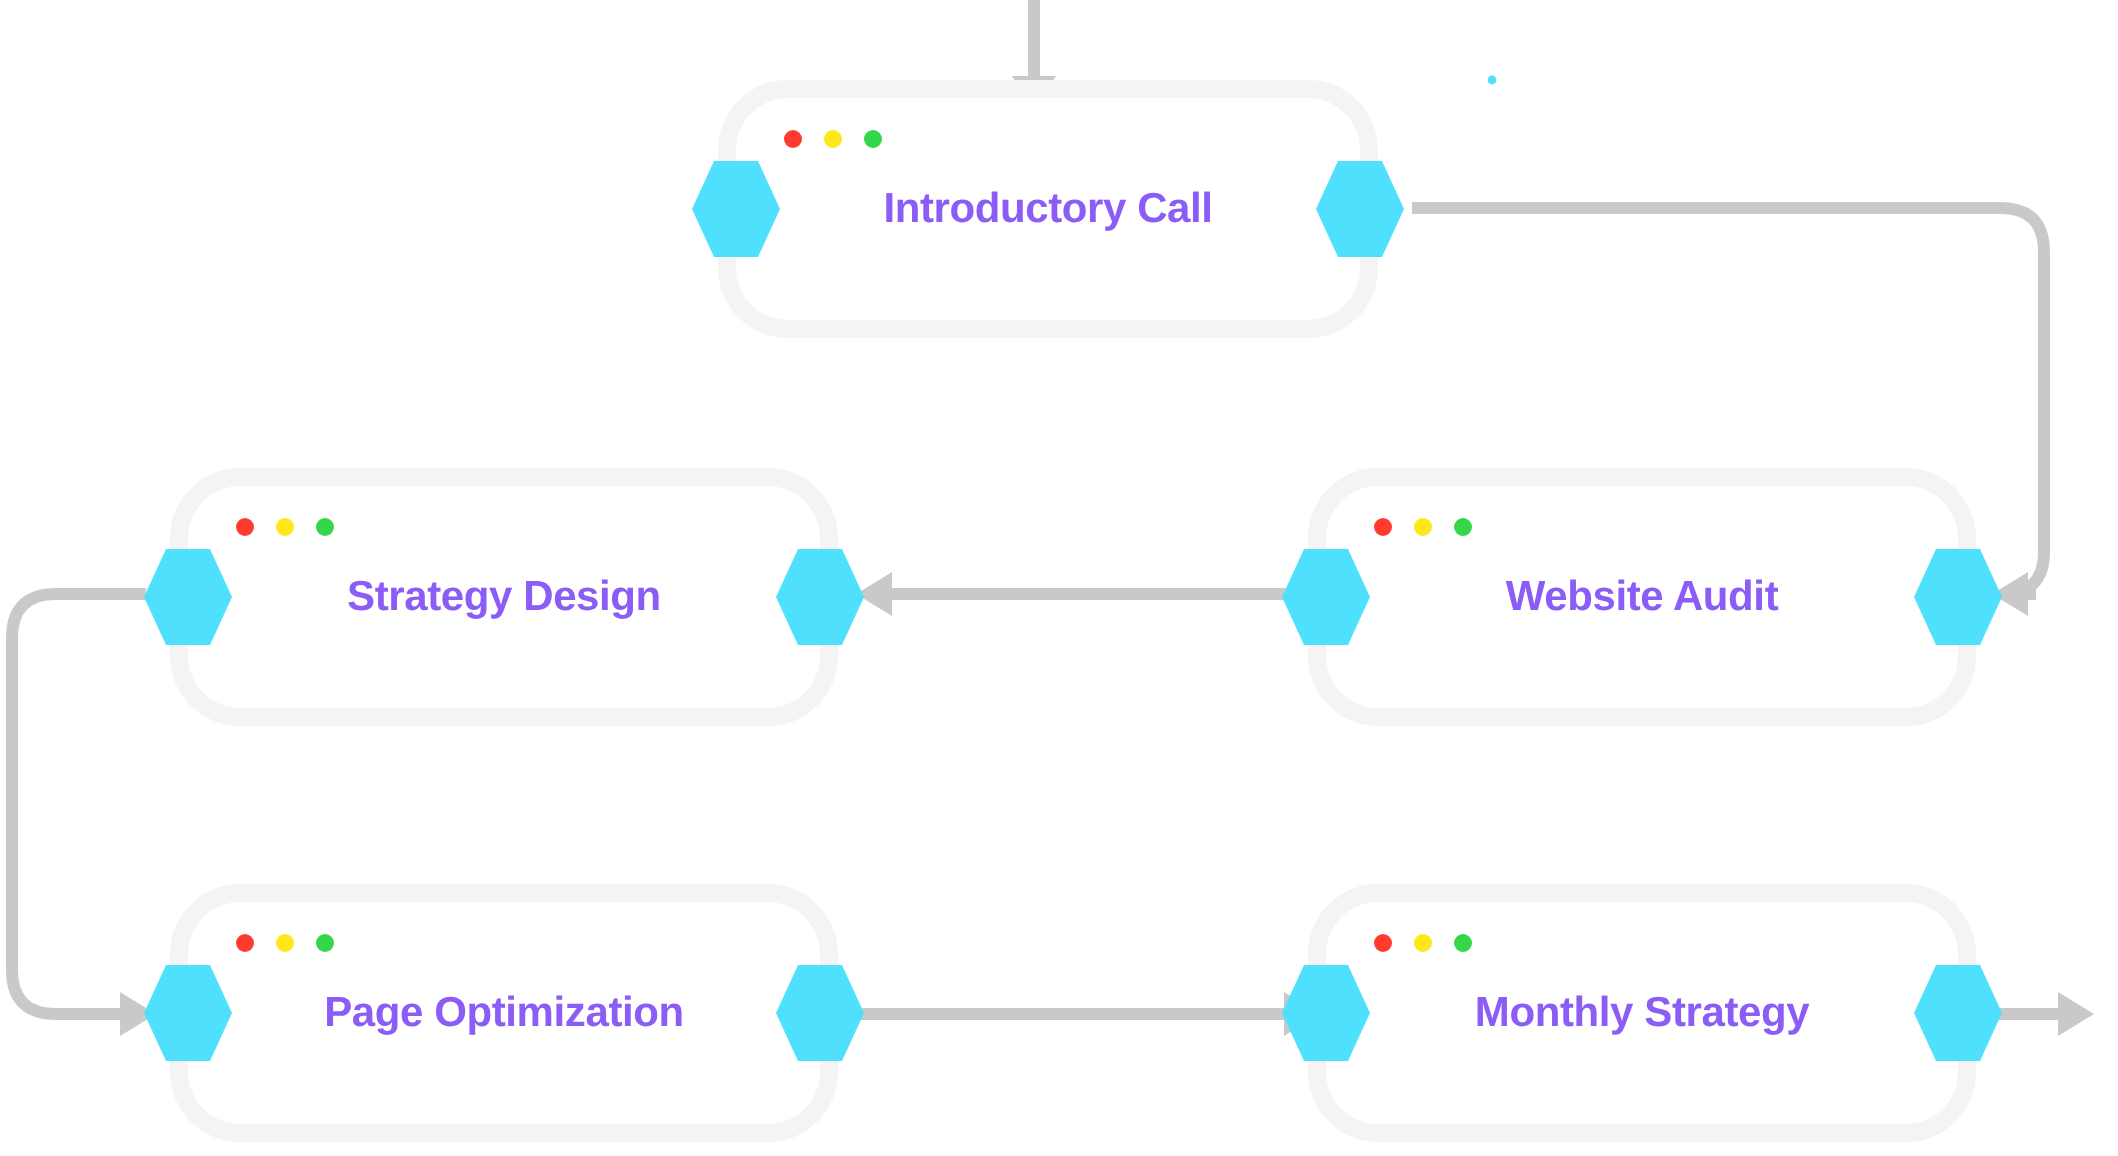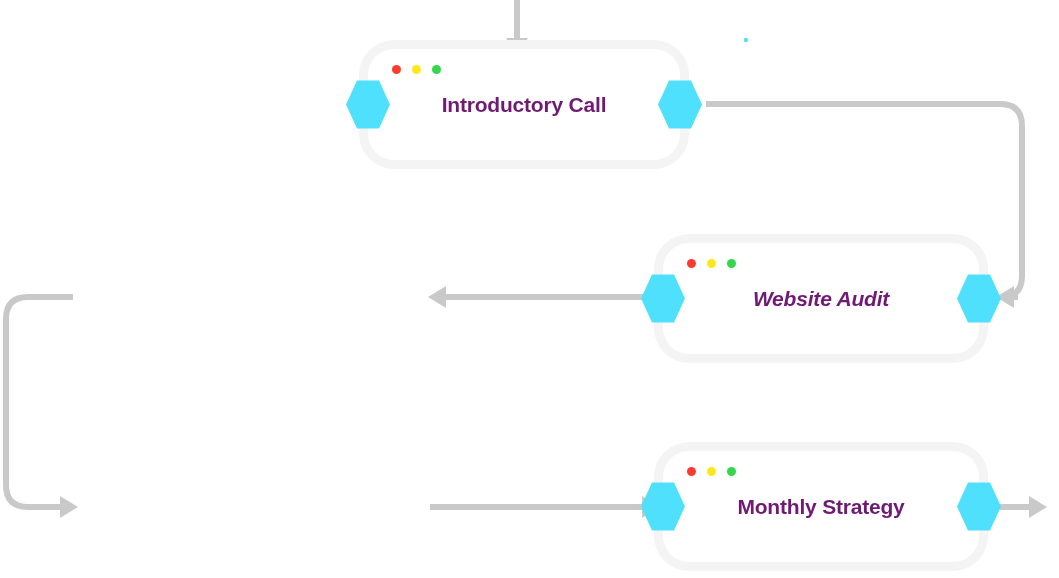"Introductory Call" .node-label { color: #701a75 -> #8b5cf6 }
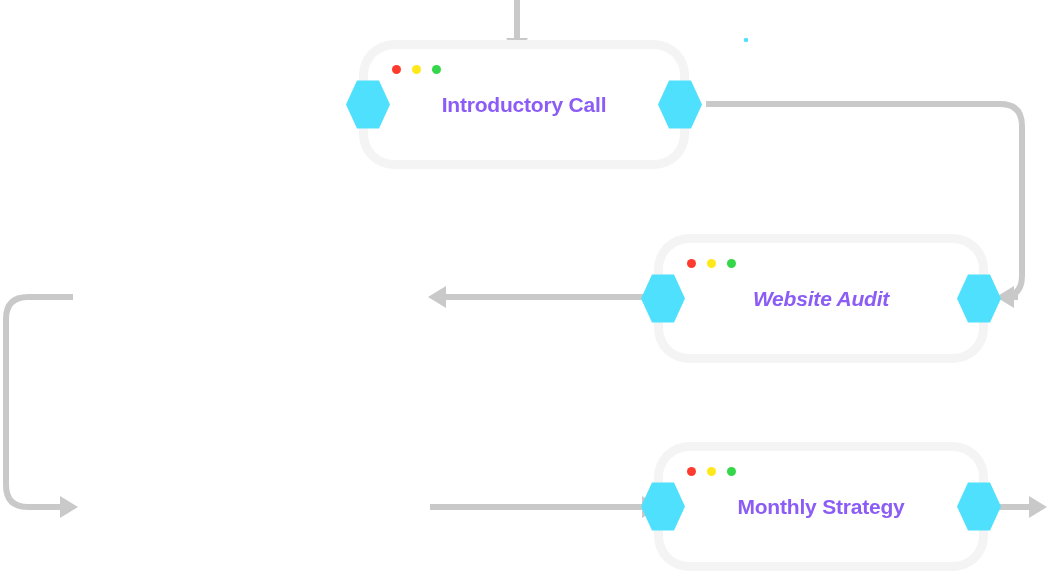"Strategy Design" div.node { html: none -> <div> <div> <span></span> <span></span> <span></span> </div> <div>Strategy Design</div> <div></div> <div></div> </div> }
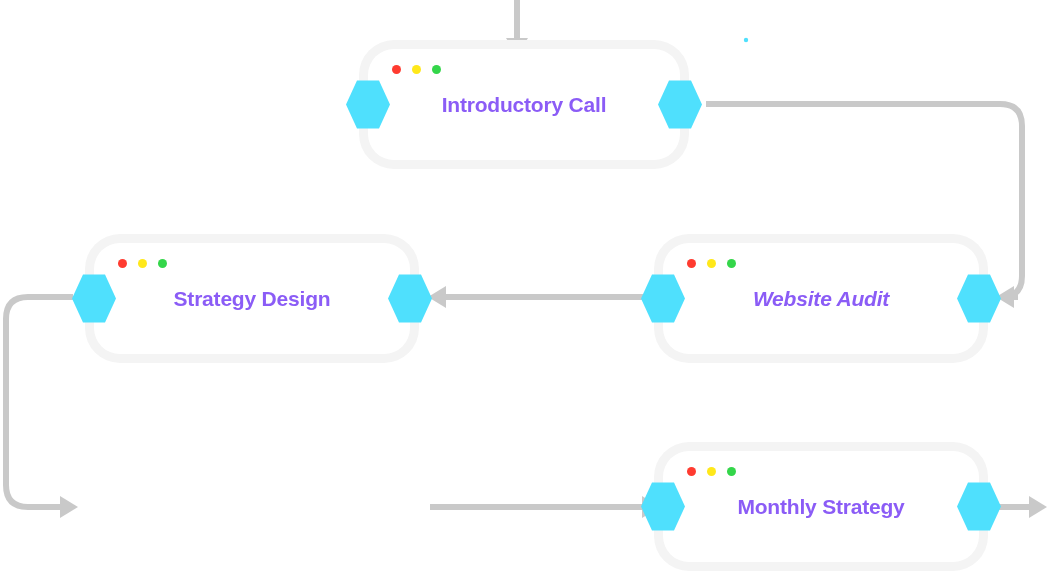"Website Audit" div.node { font-style: italic -> none }
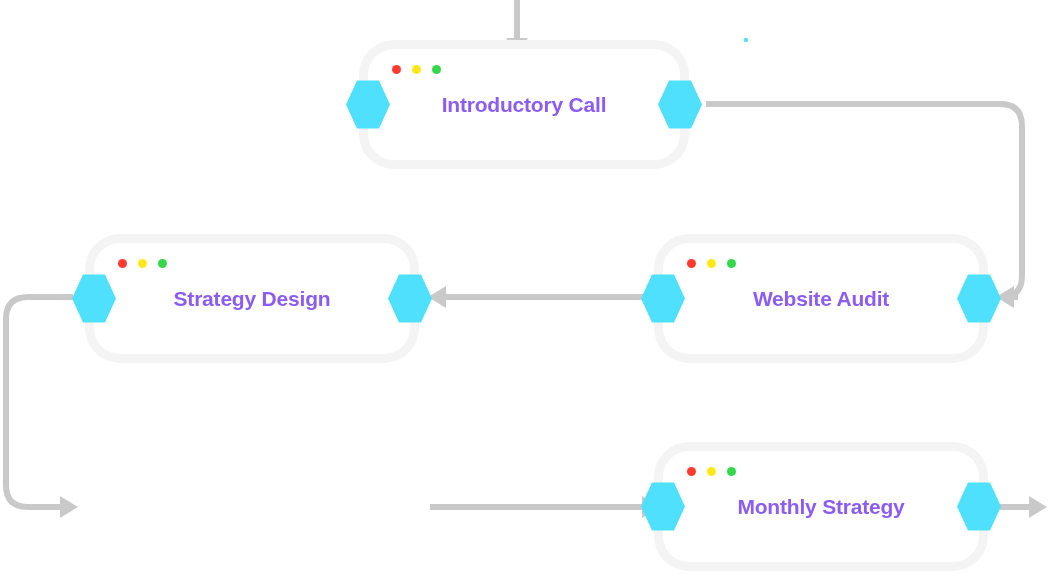"Page Optimization" div.node { html: none -> <div> <div> <span></span> <span></span> <span></span> </div> <div>Page Optimization</div> <div></div> <div></div> </div> }
